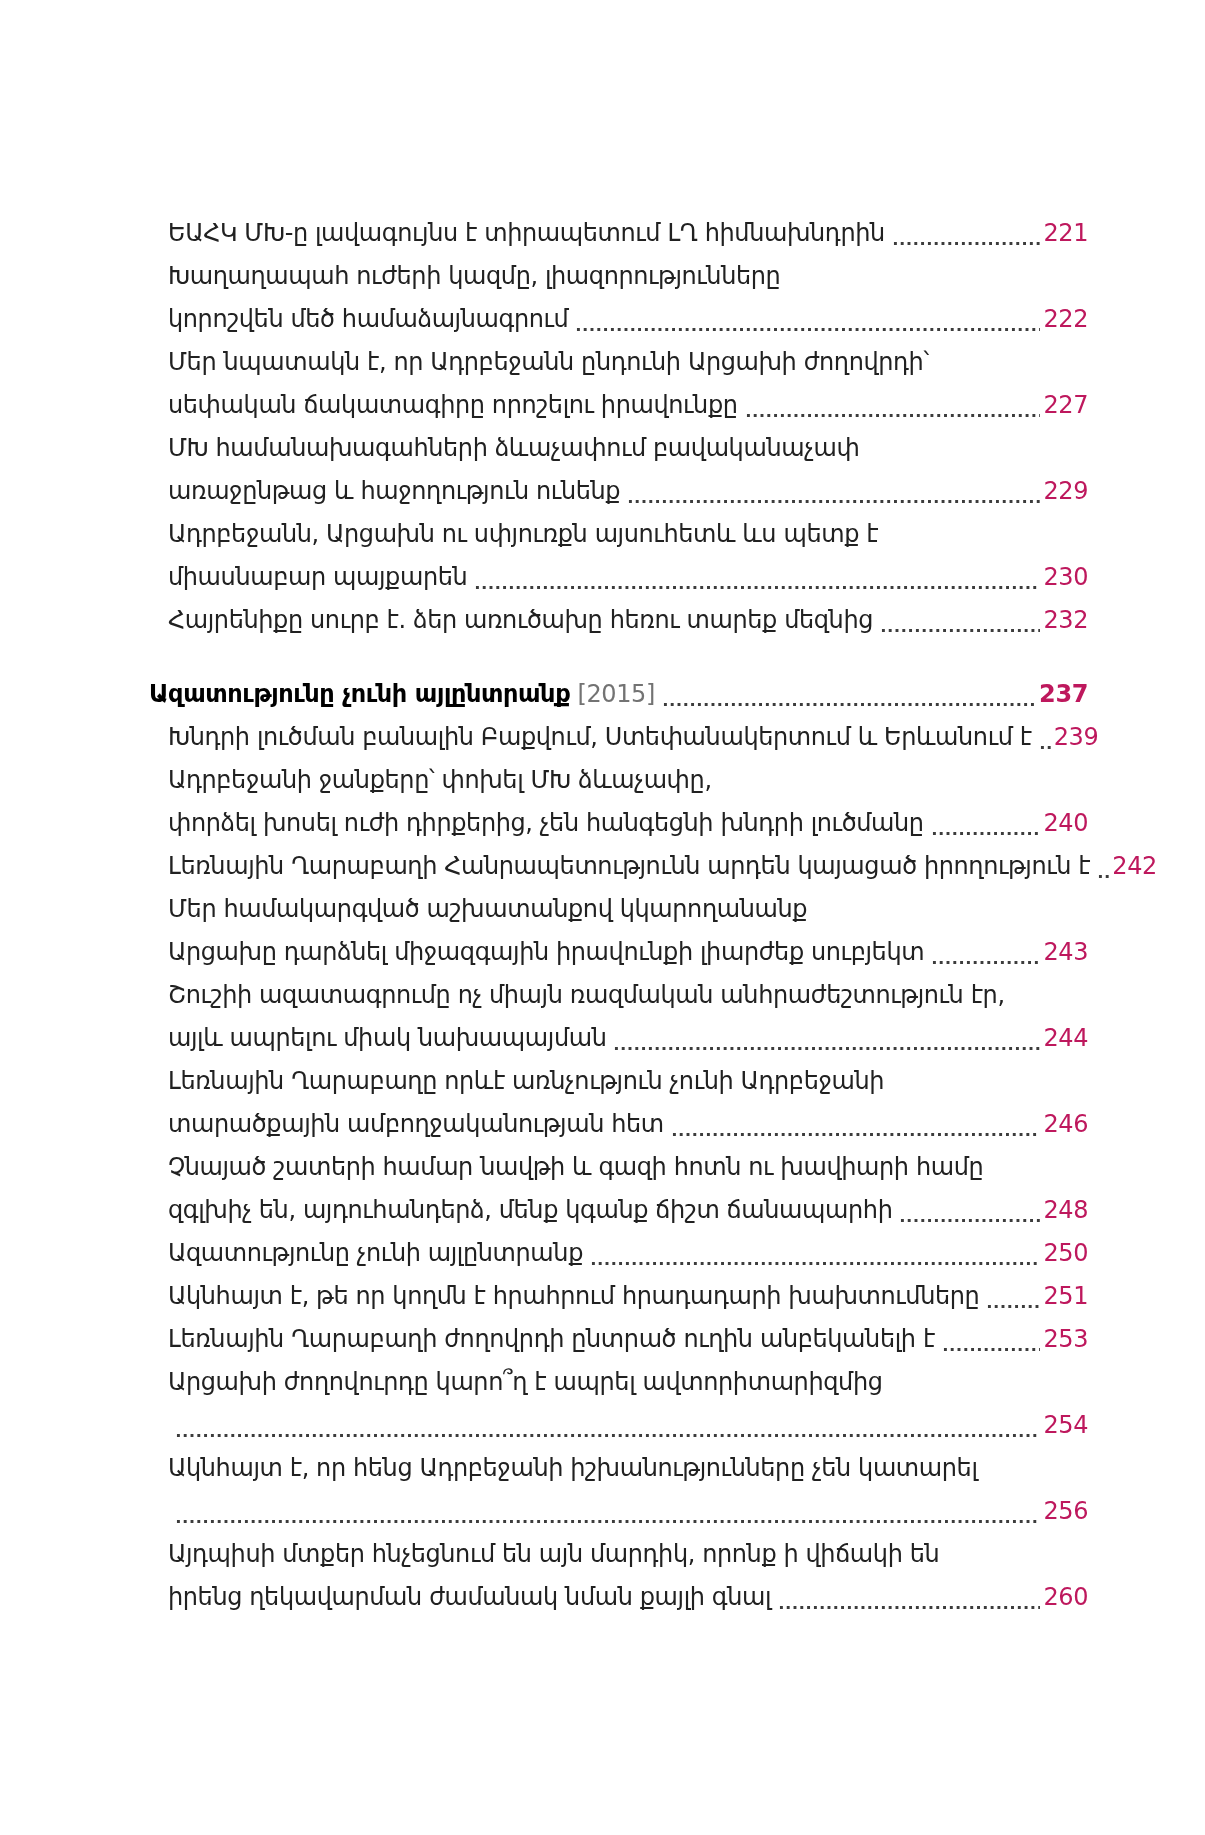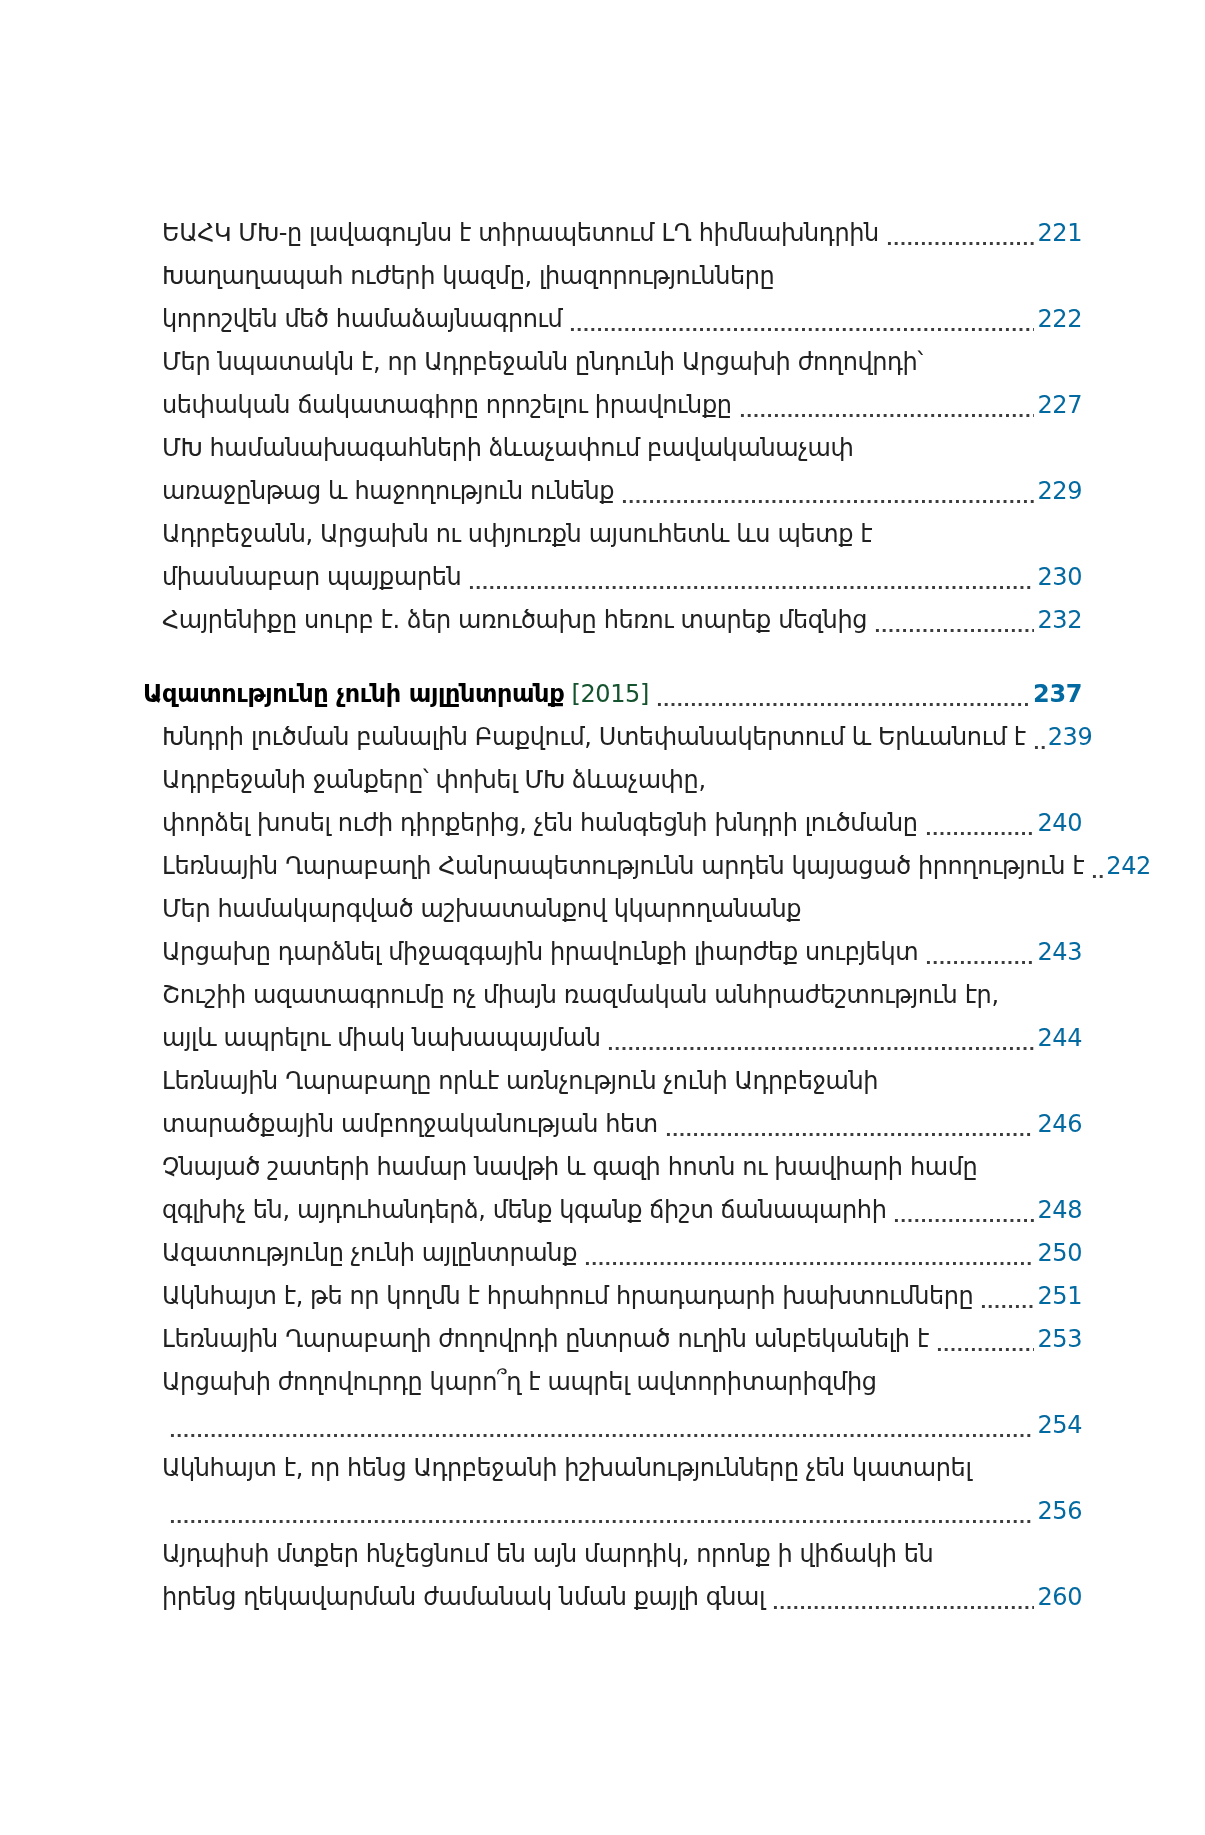"ԵԱՀԿ ՄԽ-ը լավագույնս է տիրապետում" .content { left: 143px -> 149px }
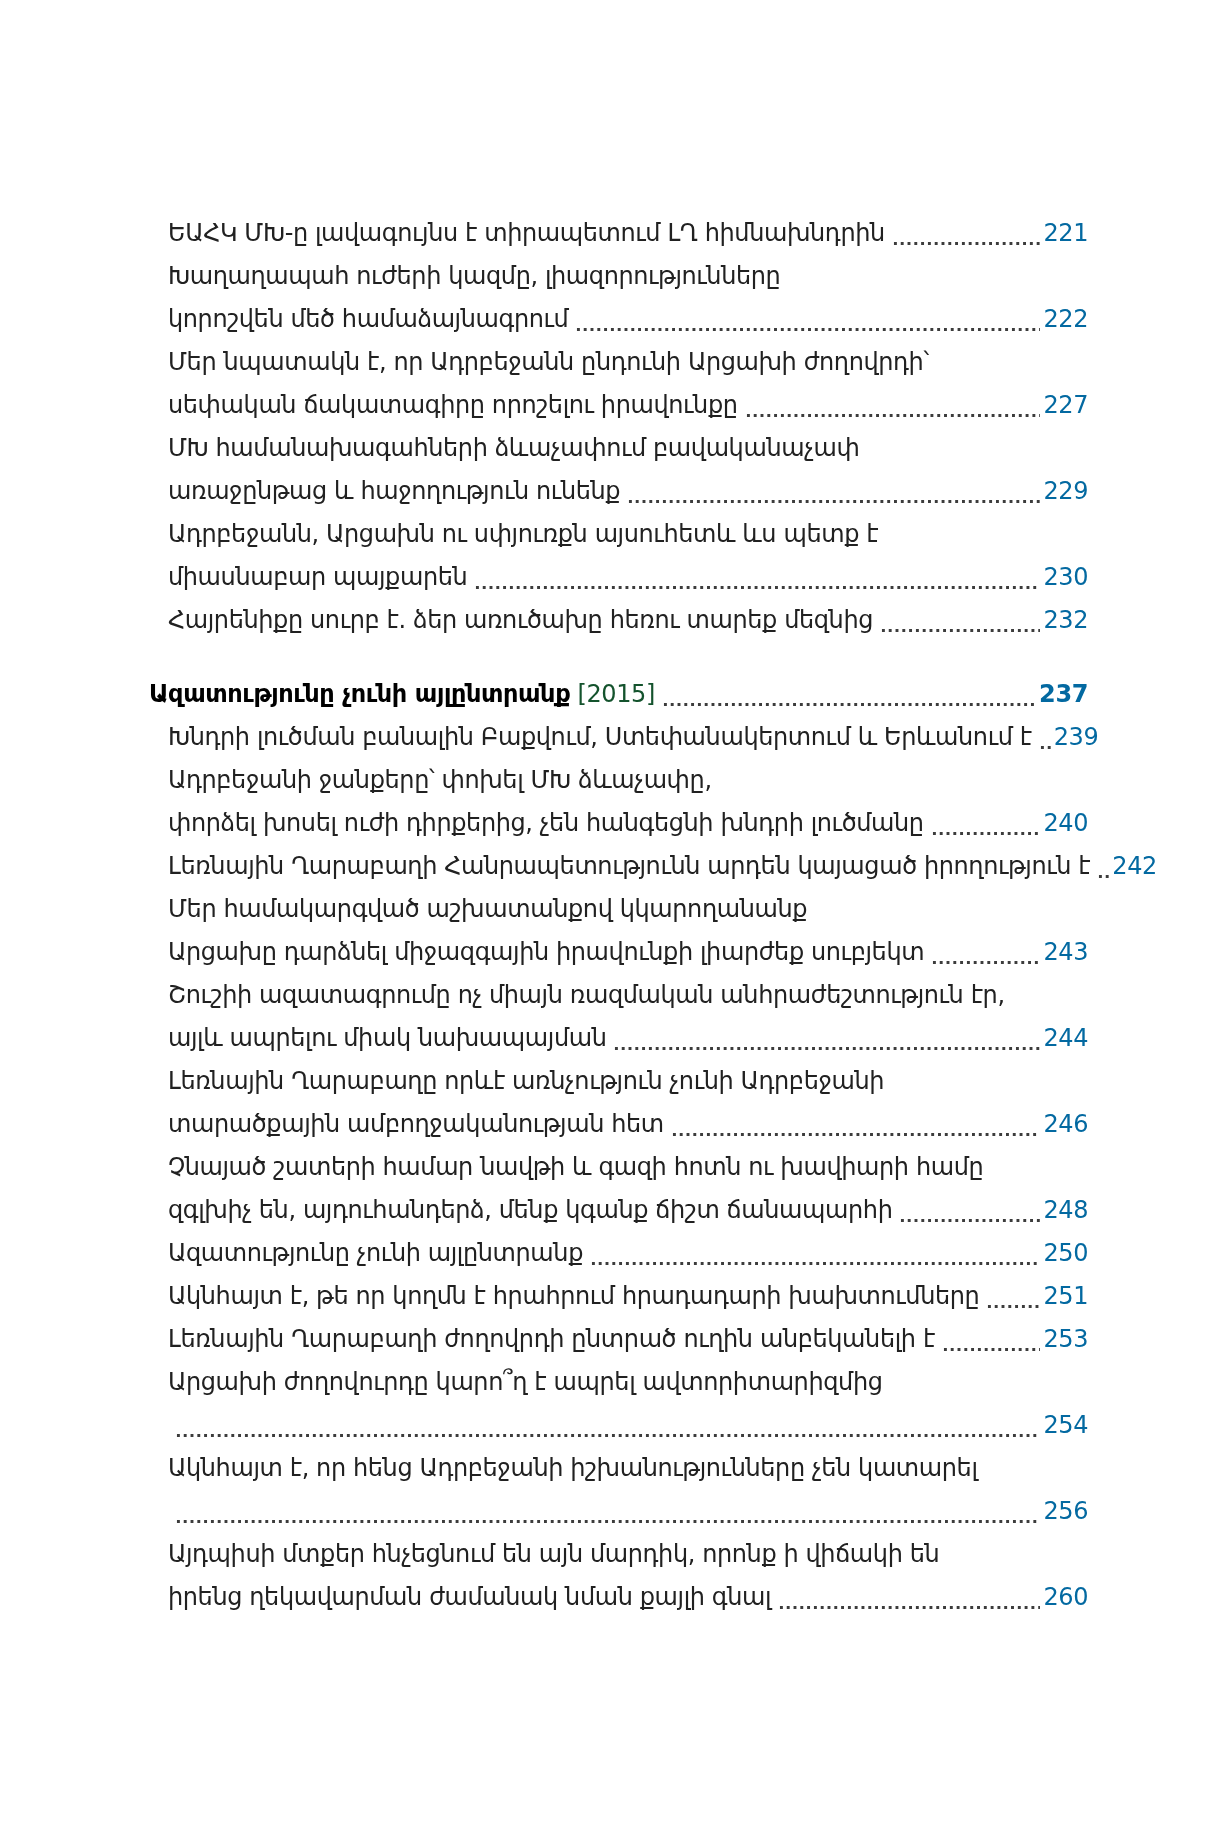"221" .pagenum { color: #0369a1 -> #be185d }
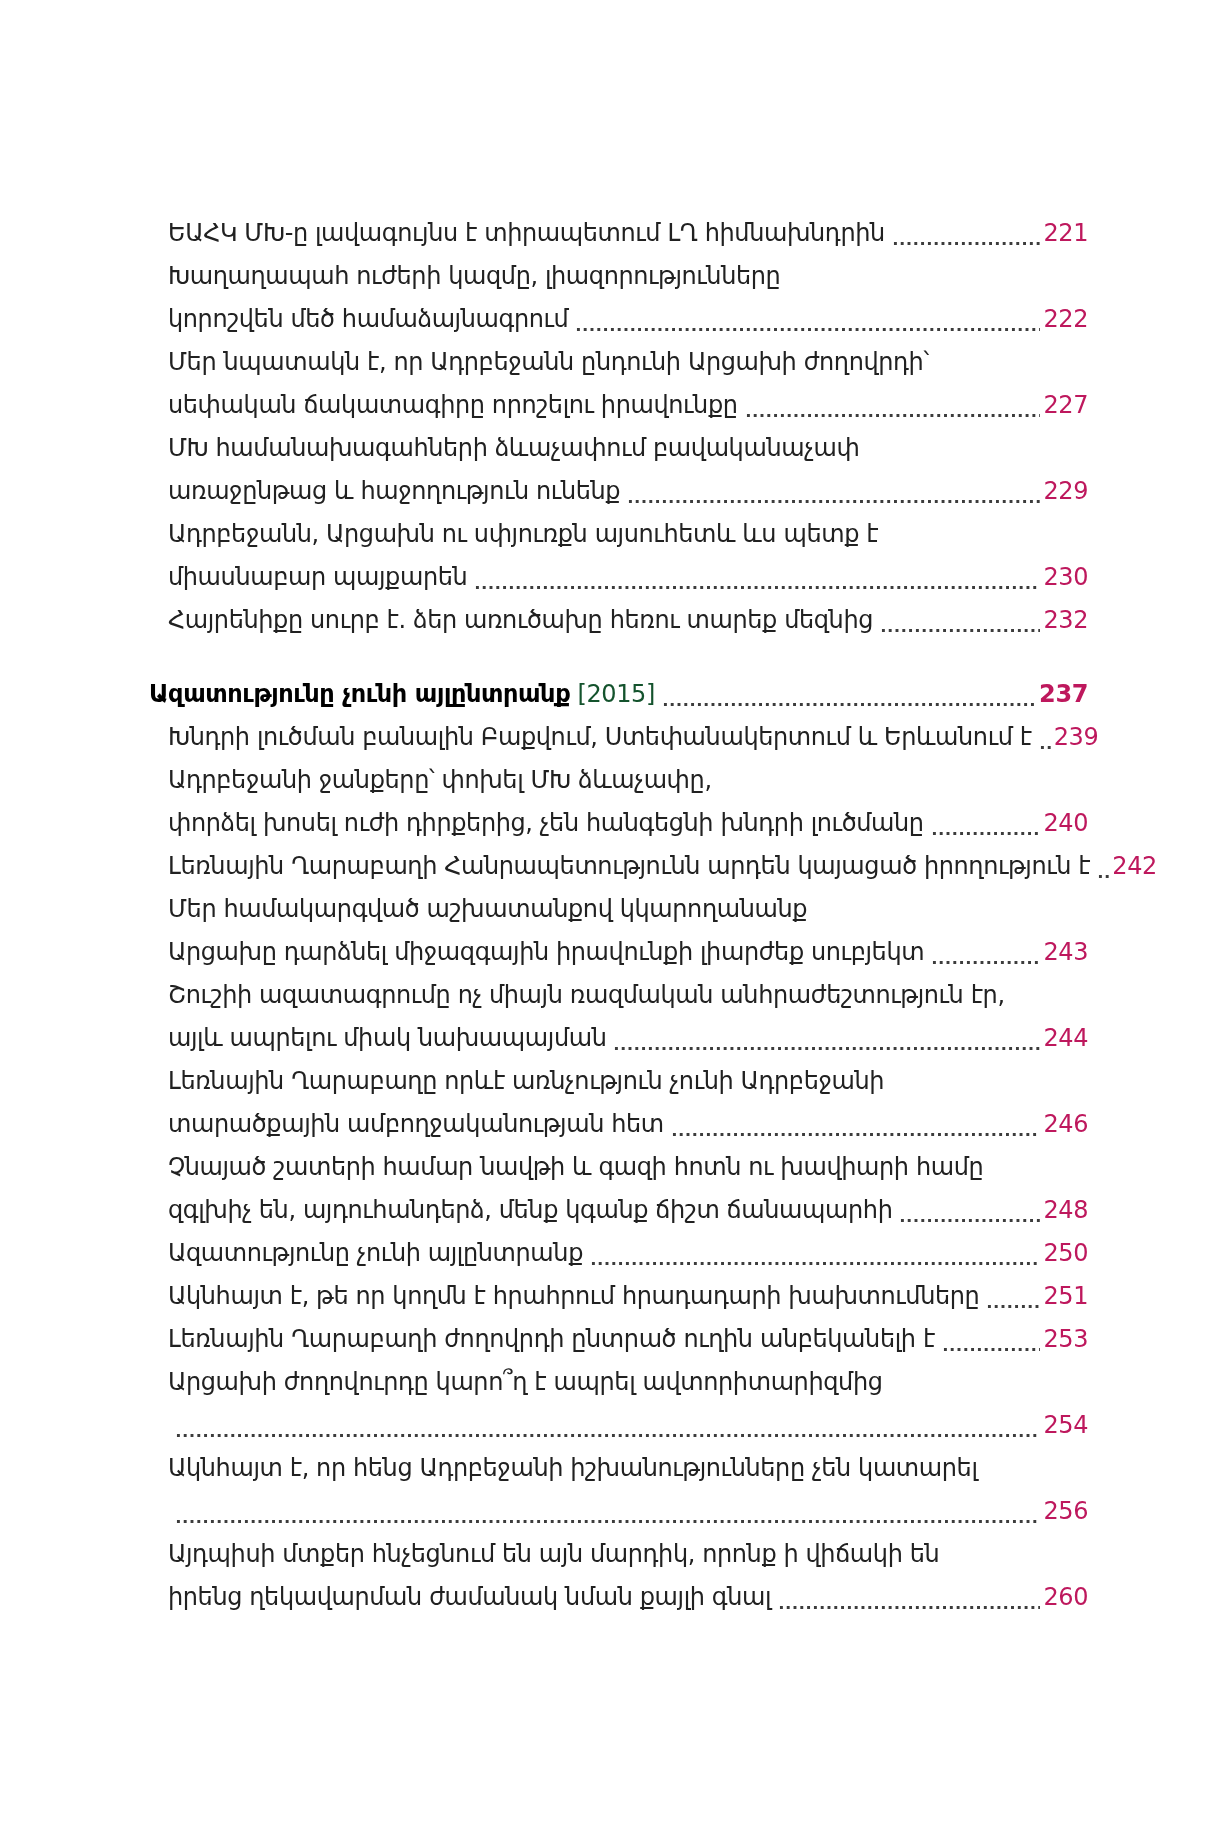"[2015]" .header-line .year-suffix { color: #14532d -> #737373 }
